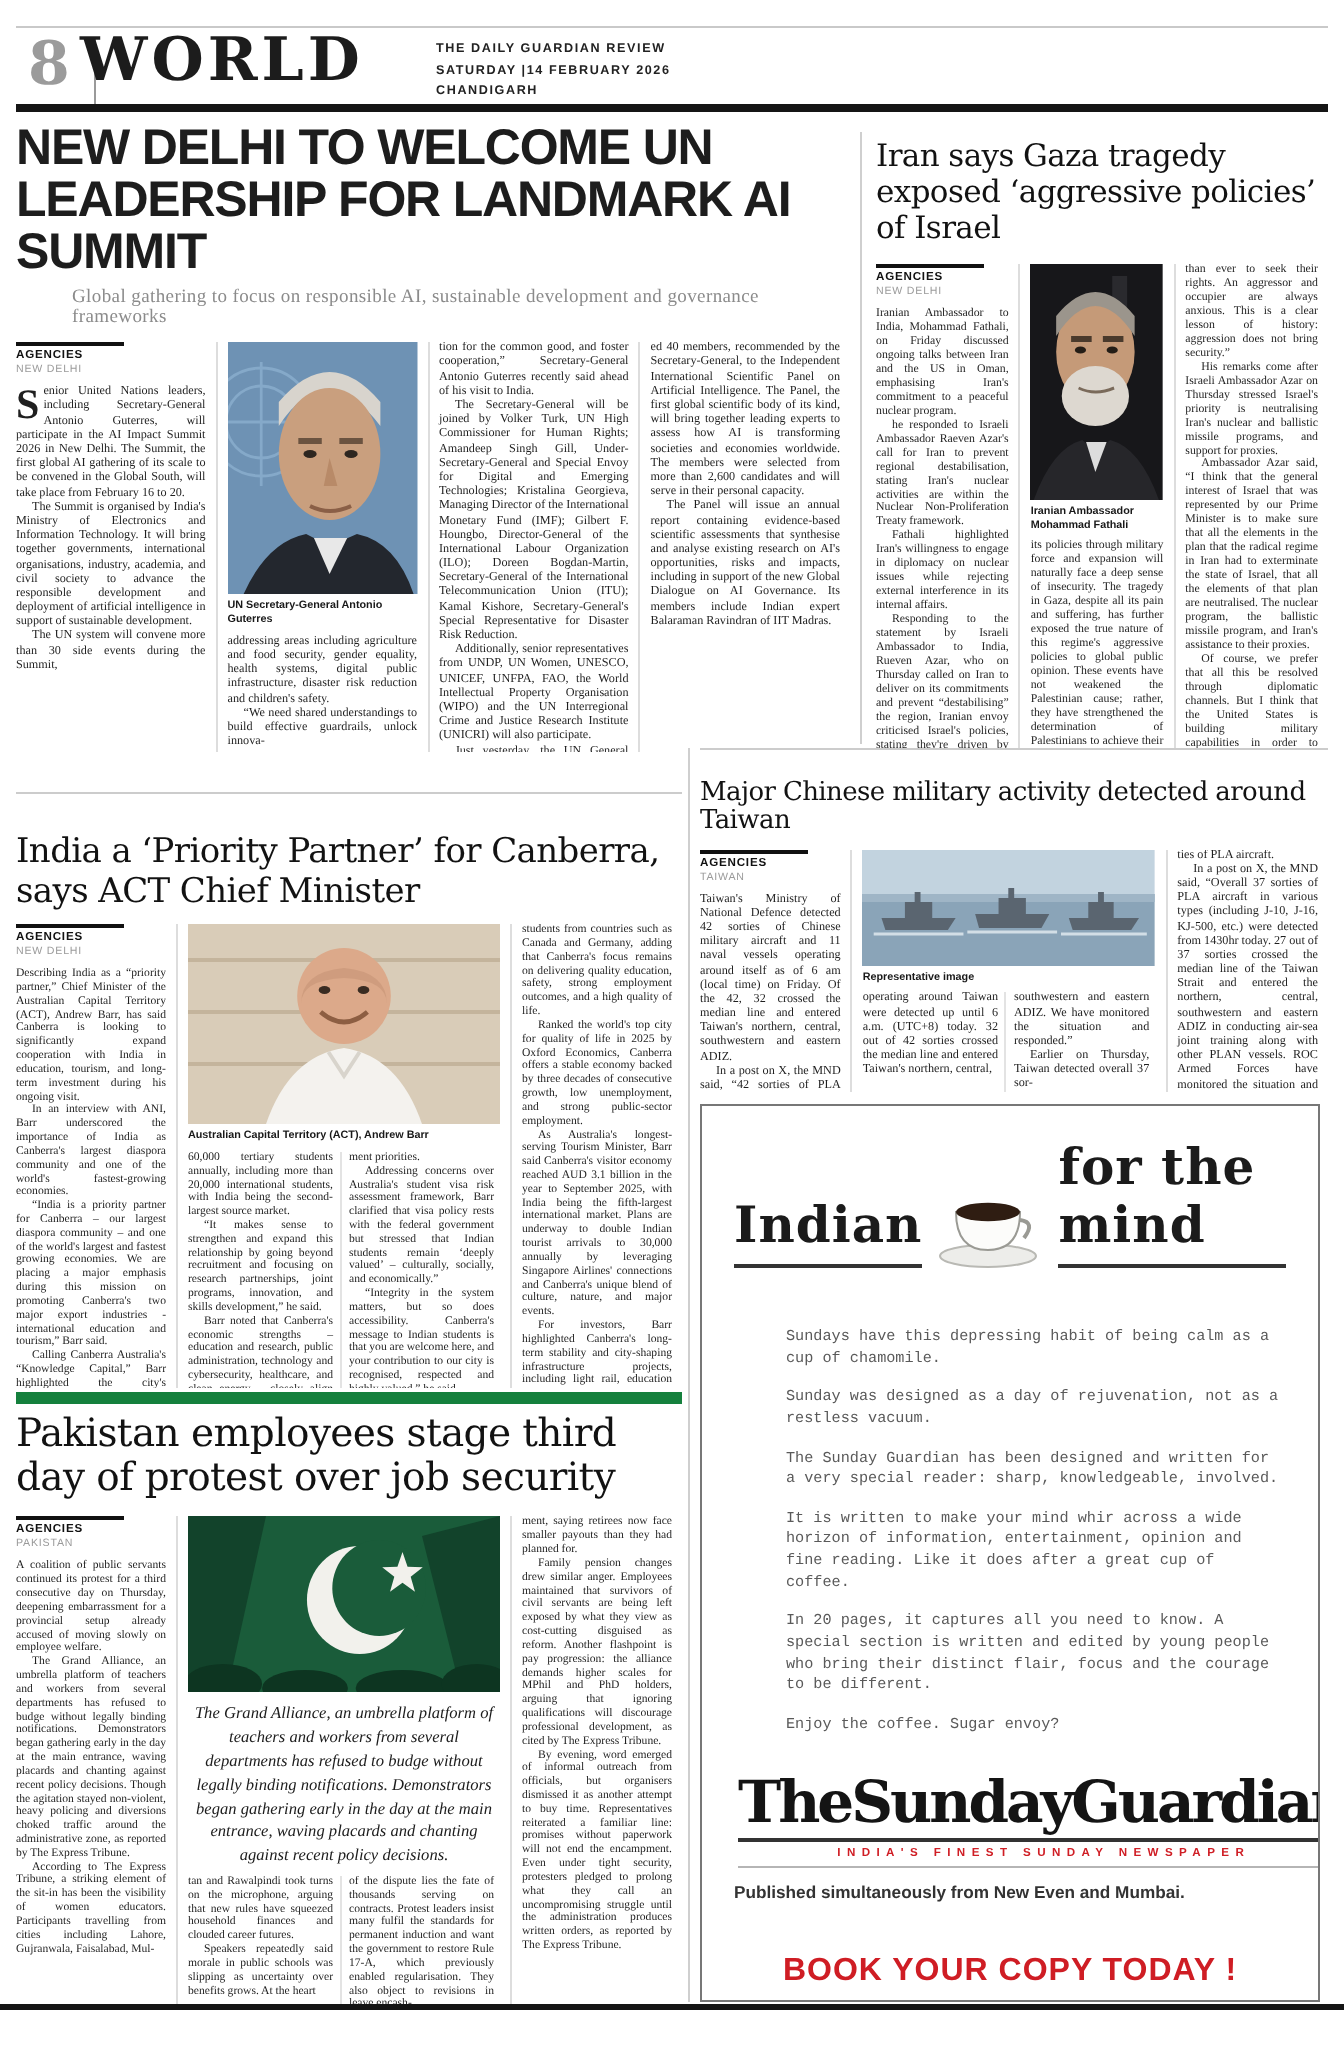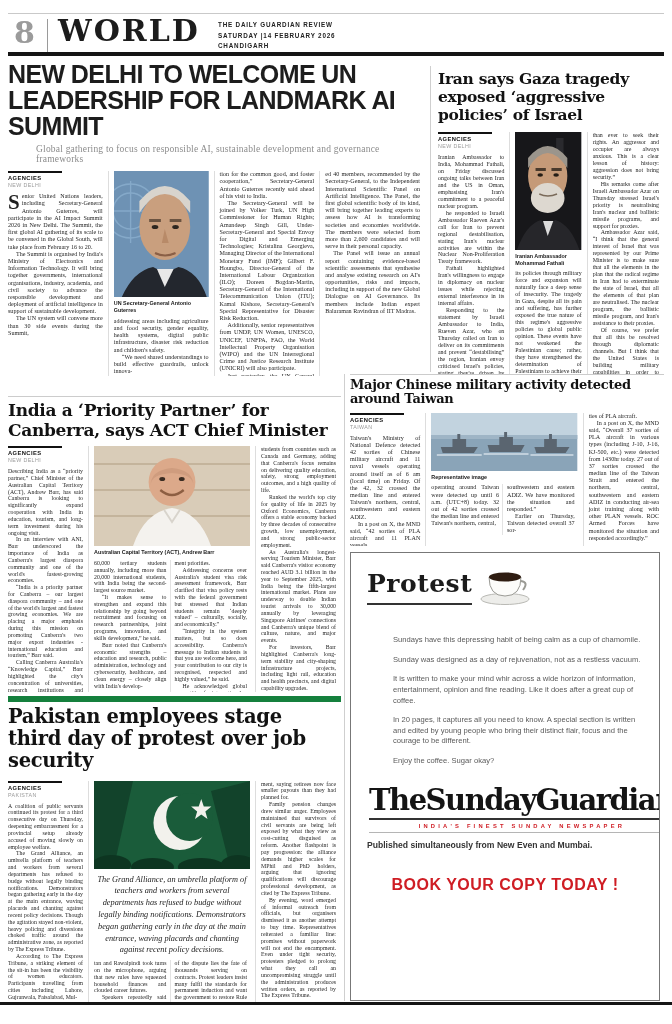"WORLD" .section-title { left: 58px -> 40px }
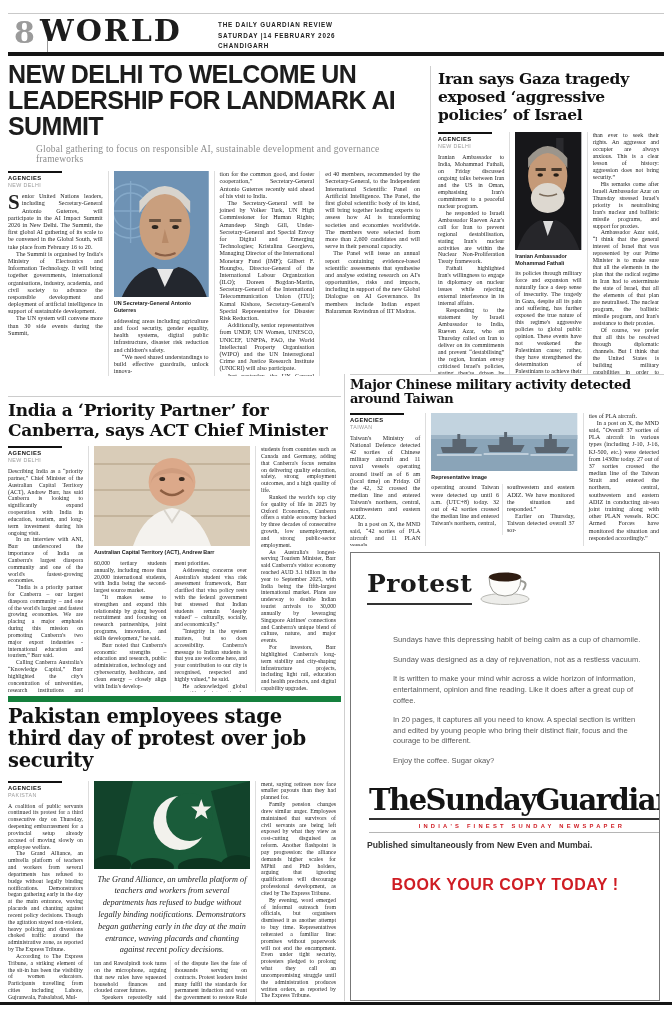"Iran says Gaza tragedy exposed" .h-serif { font-weight: bold -> normal }
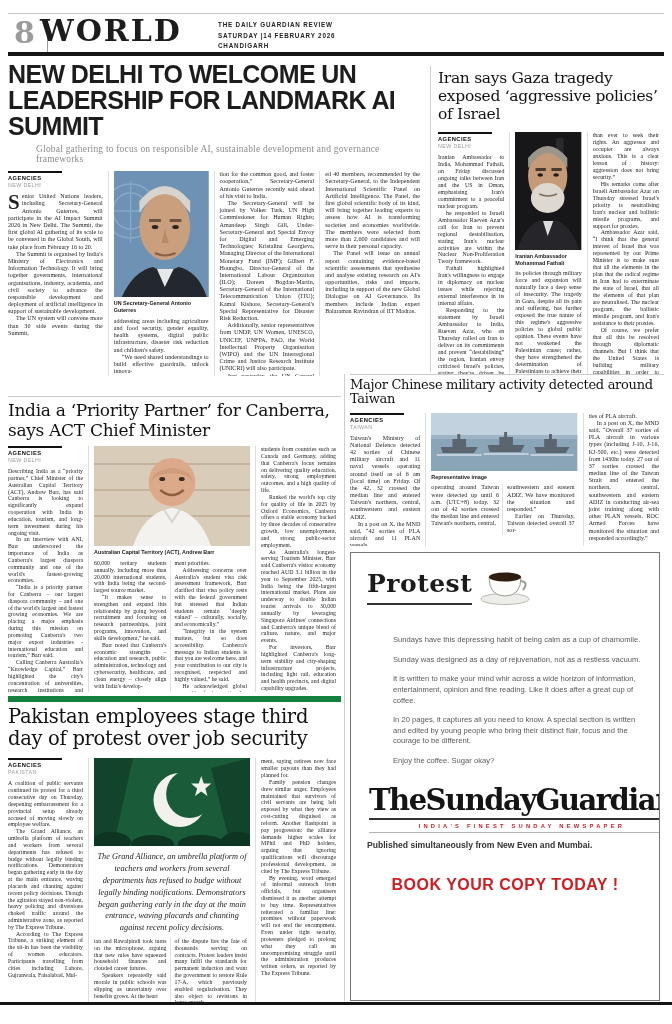"Major Chinese military activity detected" .taiwan { padding-top: 3px -> 15px }
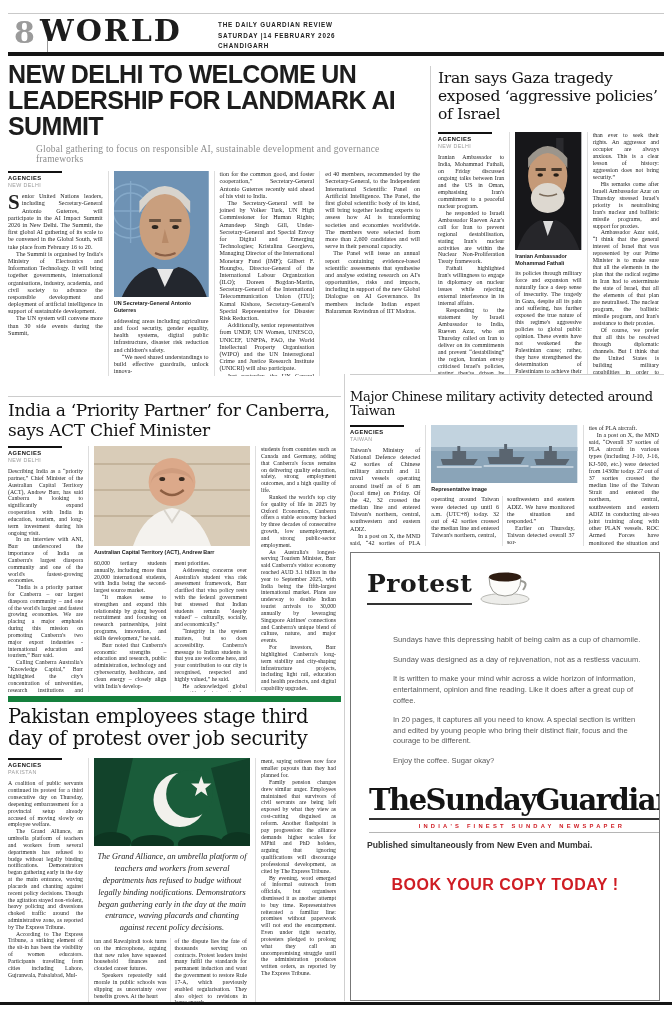"India a ‘Priority Partner’ for" .india { padding-top: 3px -> 19px }
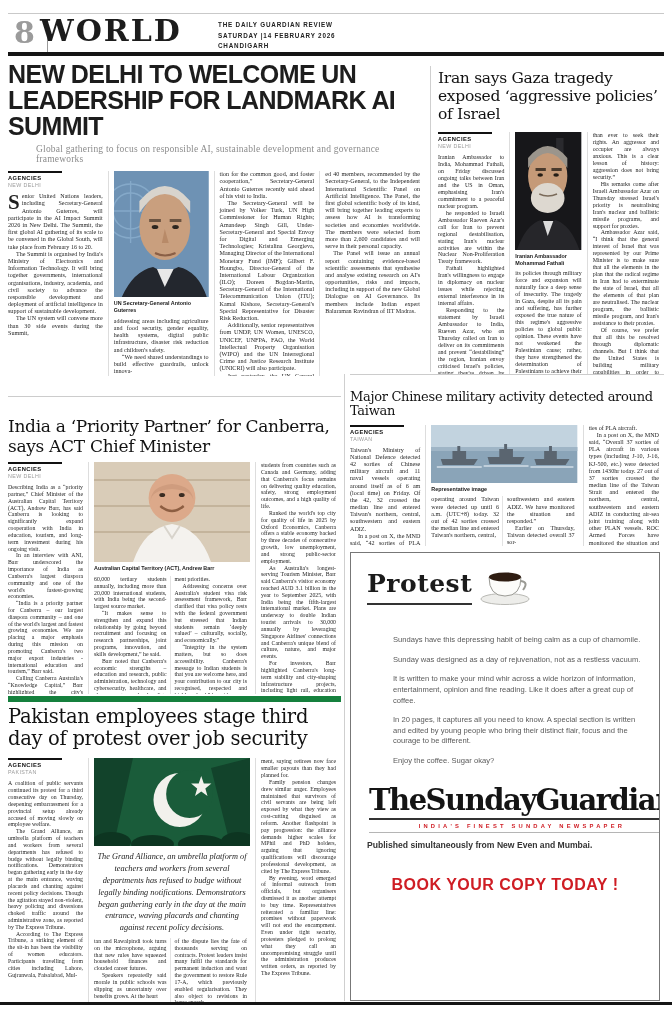"for the mind" span.t-right { html: none -> <span>for the mind</span> }
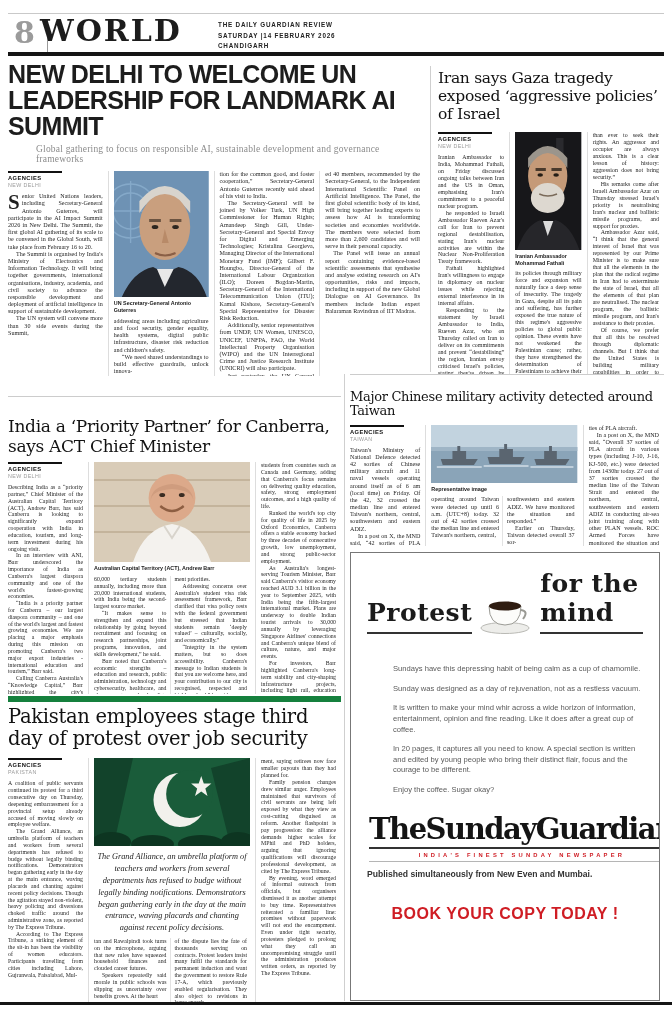"Protest" span { text: Protest -> Indian }
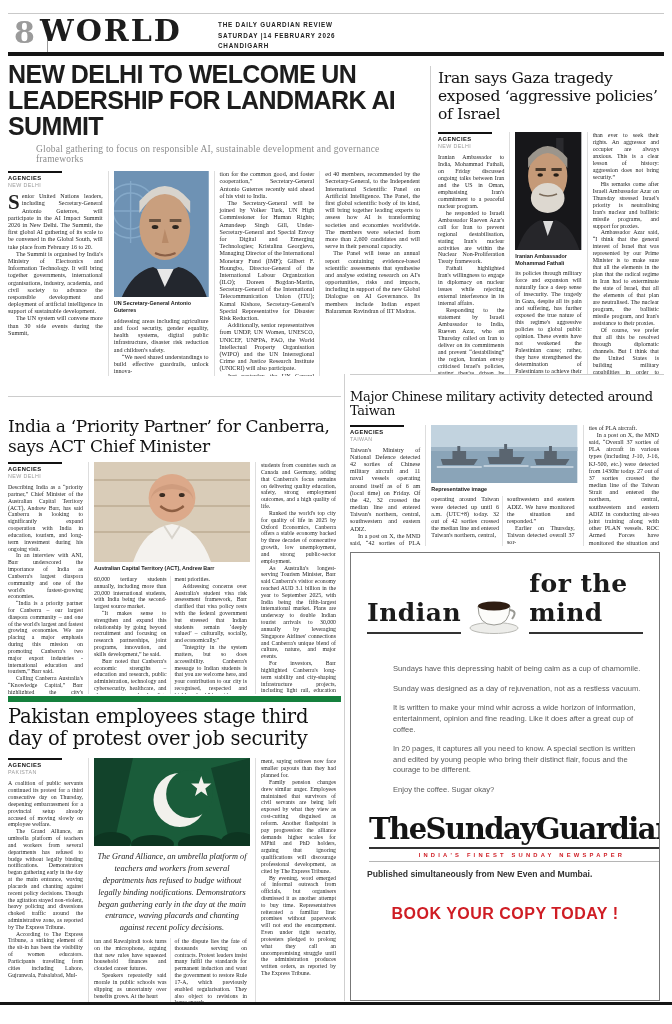"Sundays have this depressing habit" .promo-paras p { font-family: none -> Liberation Mono, monospace }
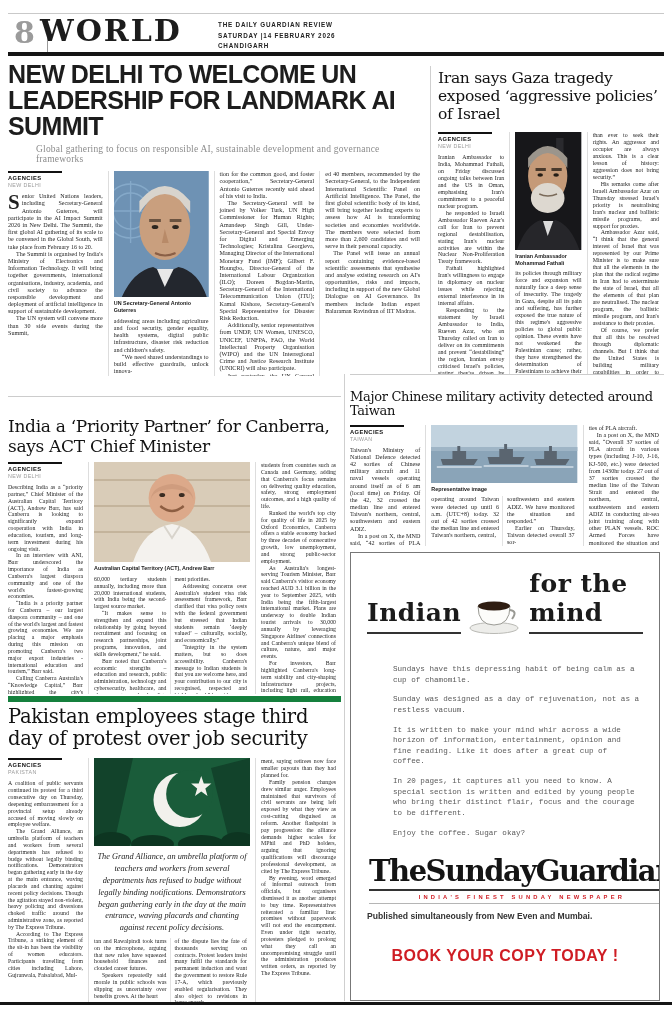"The Sunday Guardian has been" p { html: none -> <p>The Sunday Guardian has been designed and written for a very special reader: sharp, knowledgeable, involved.</p> }
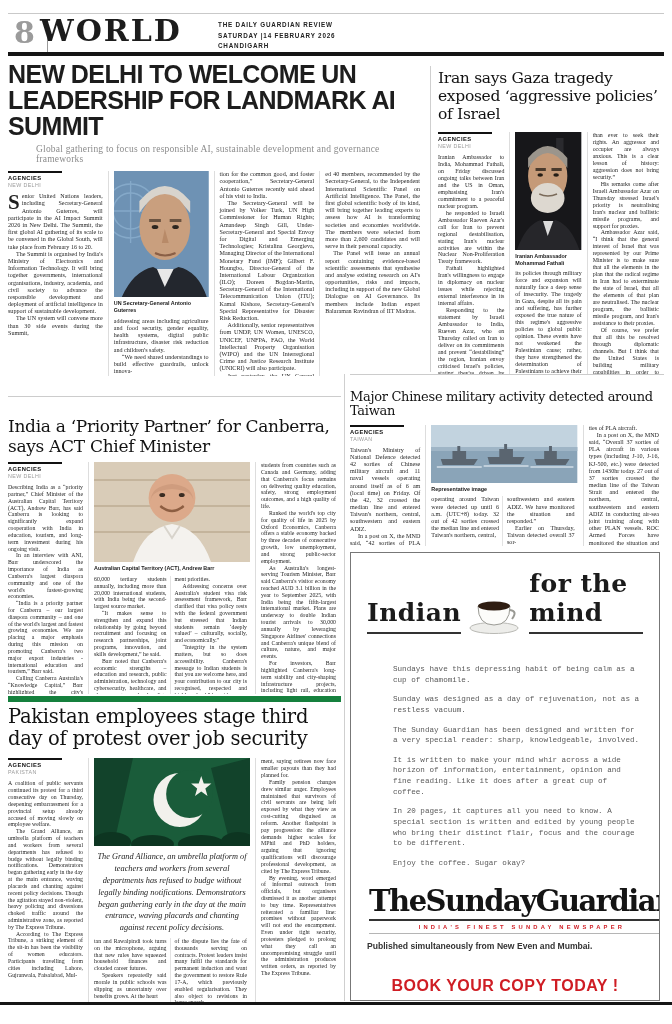"Enjoy the coffee. Sugar okay?" p { text: okay -> envoy }
